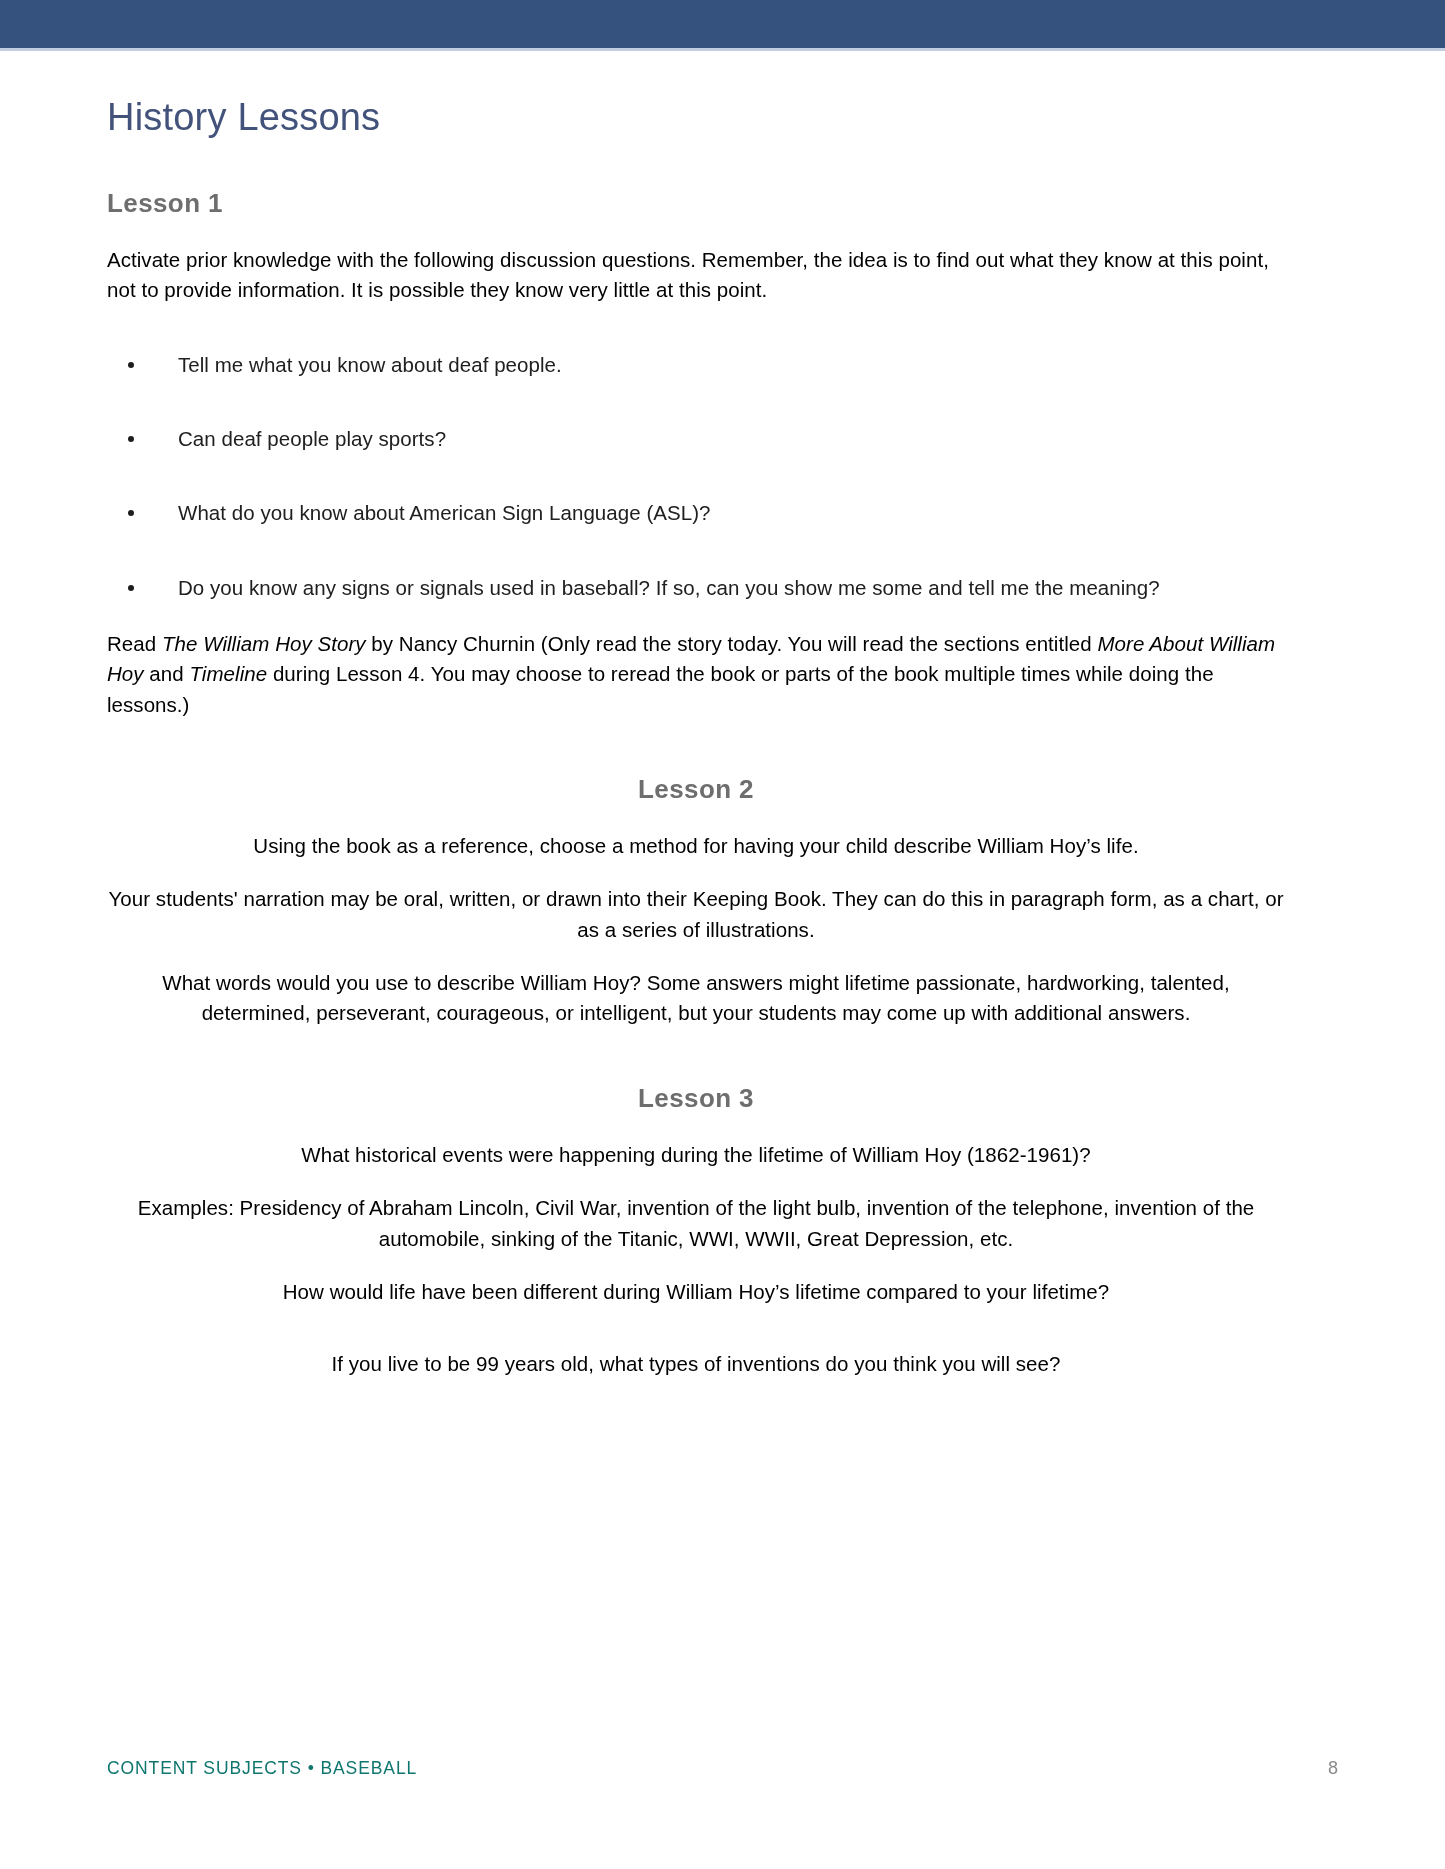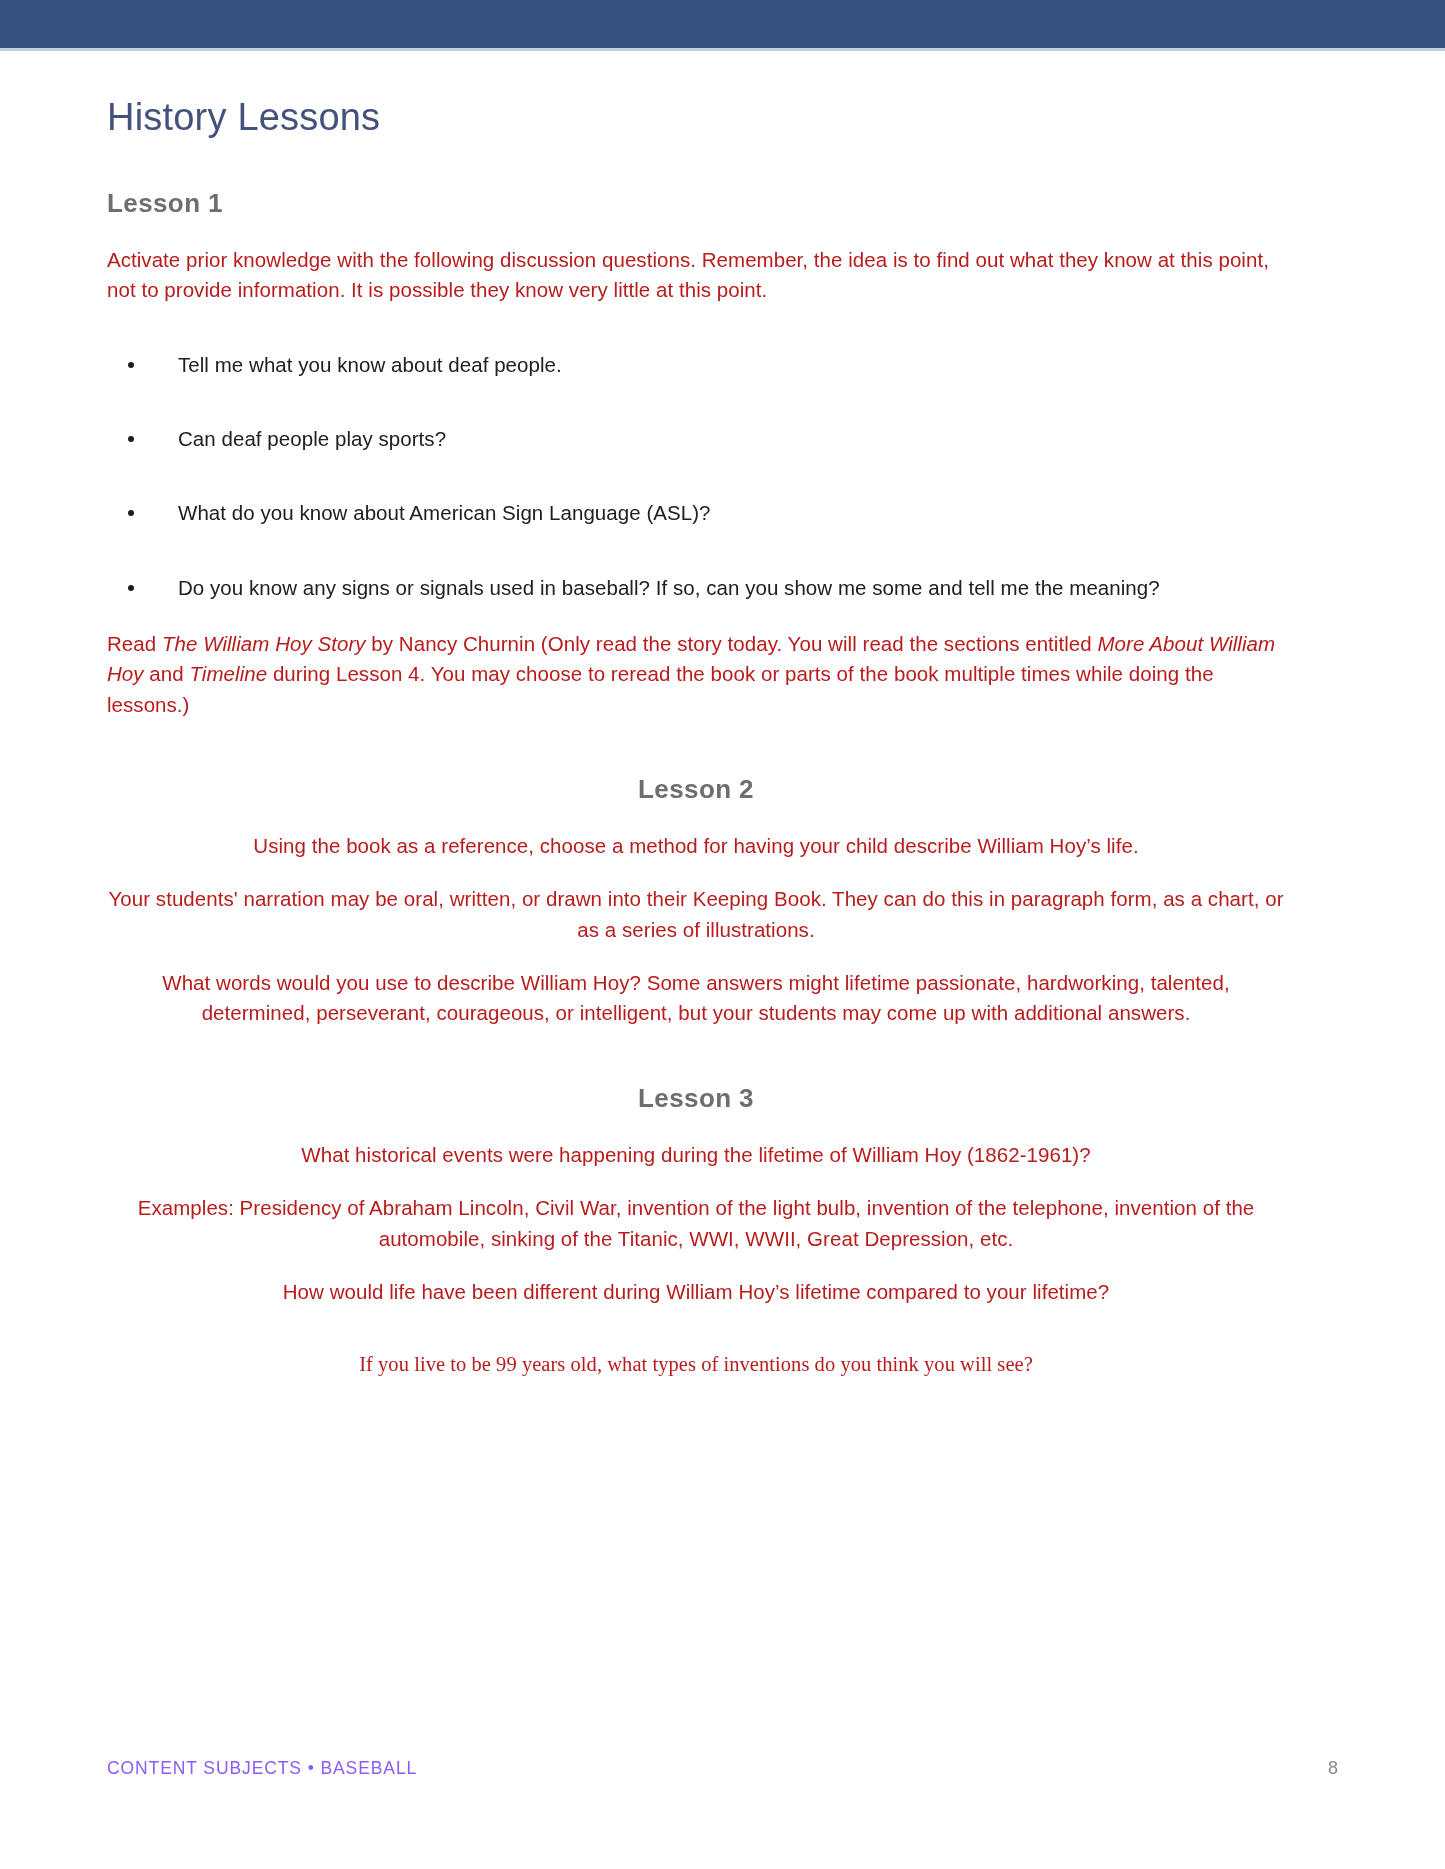"Activate prior knowledge with the" p.body { color: #b91c1c -> #000000 }
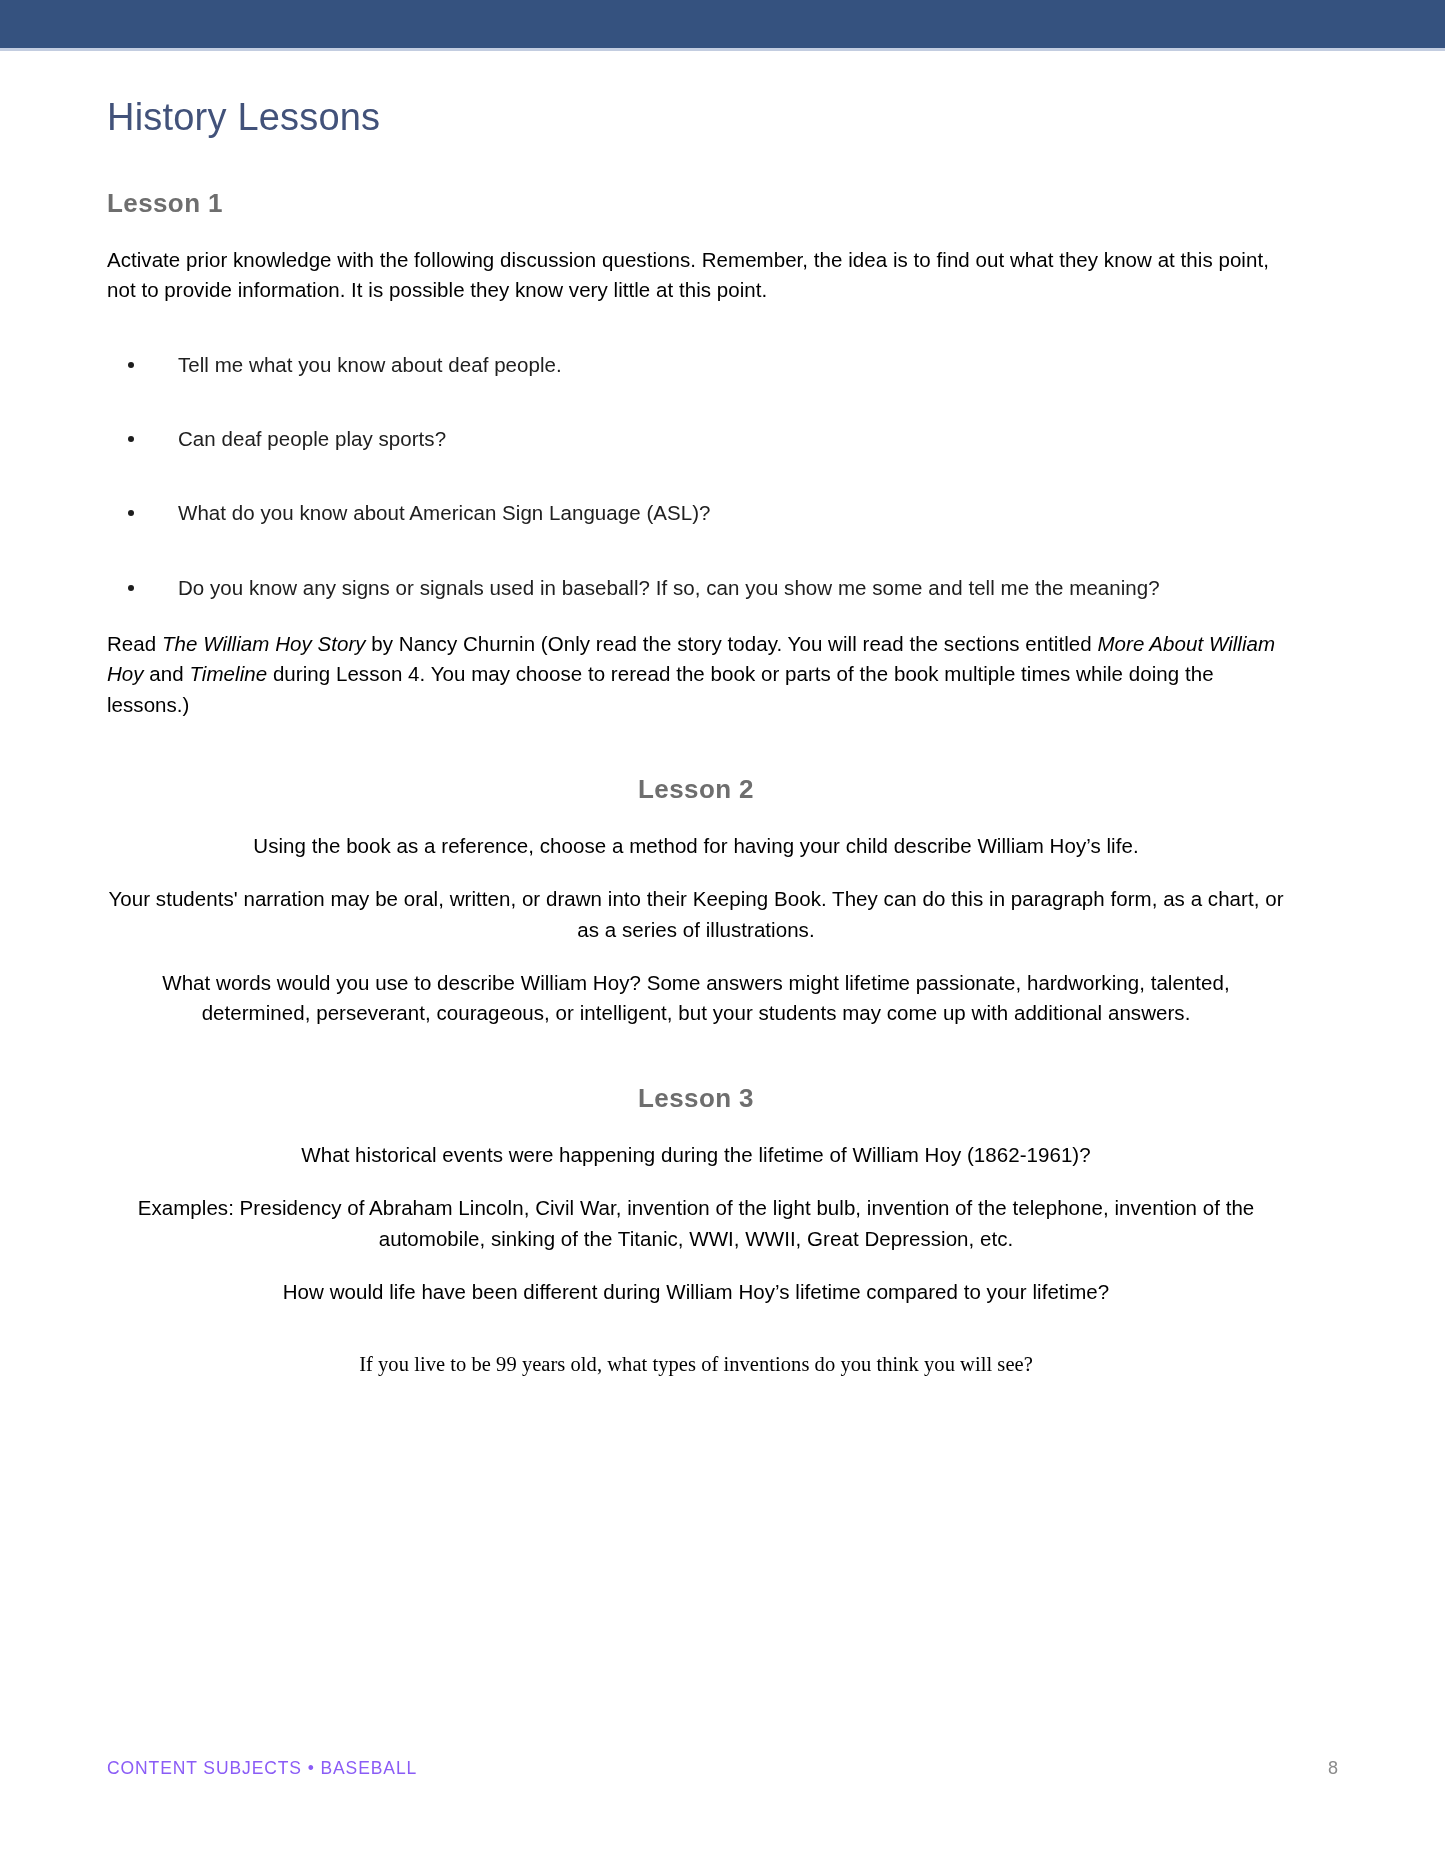"If you live to be" p.body.spacer-above { font-family: Liberation Serif, serif -> none }
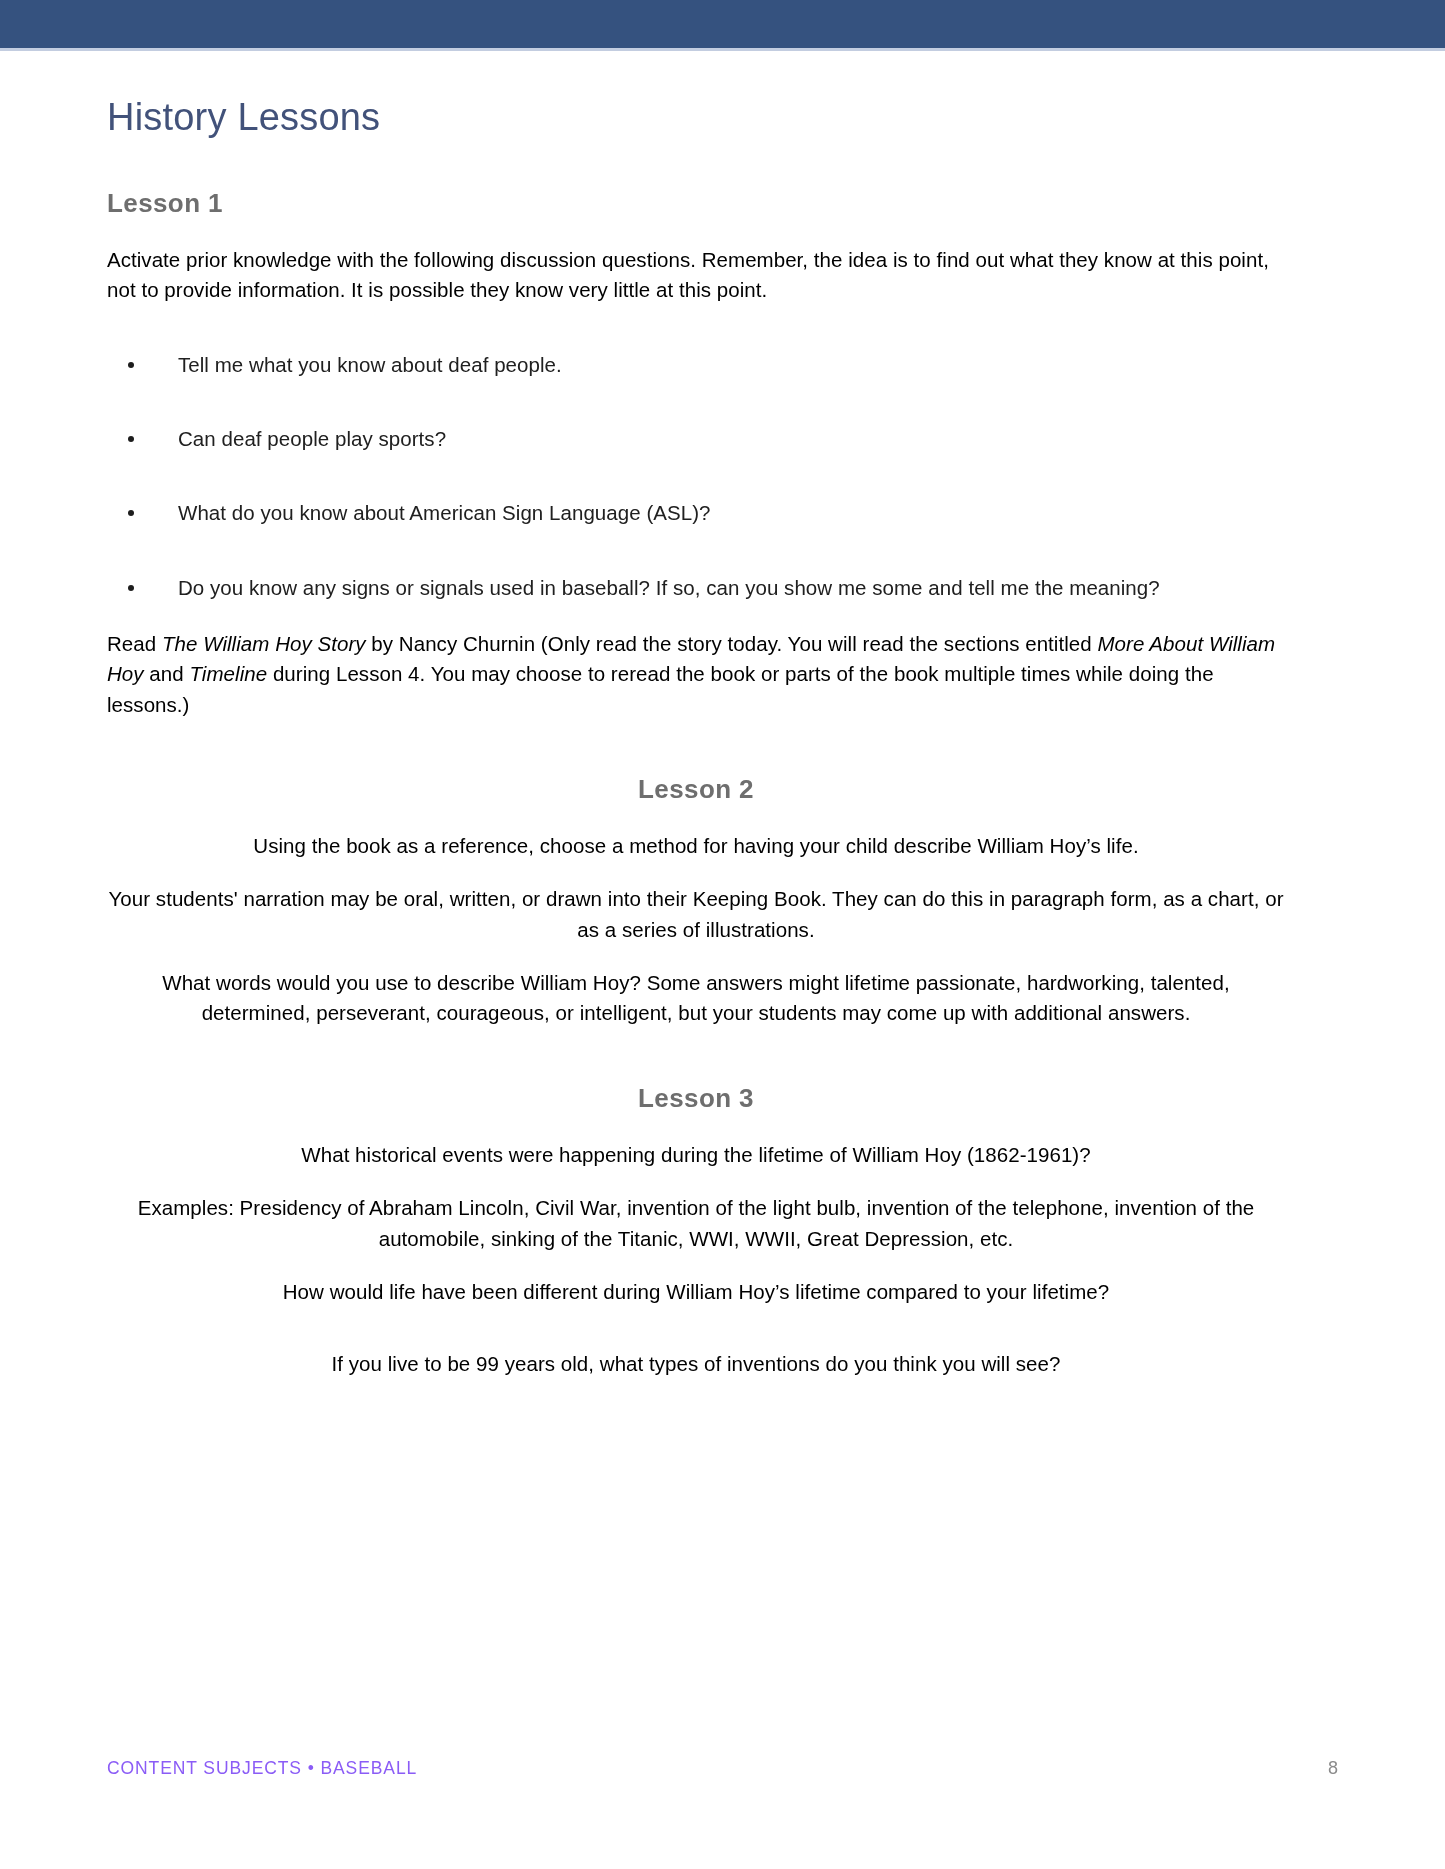"CONTENT SUBJECTS • BASEBALL" .footer-left { color: #8b5cf6 -> #0f766e }
